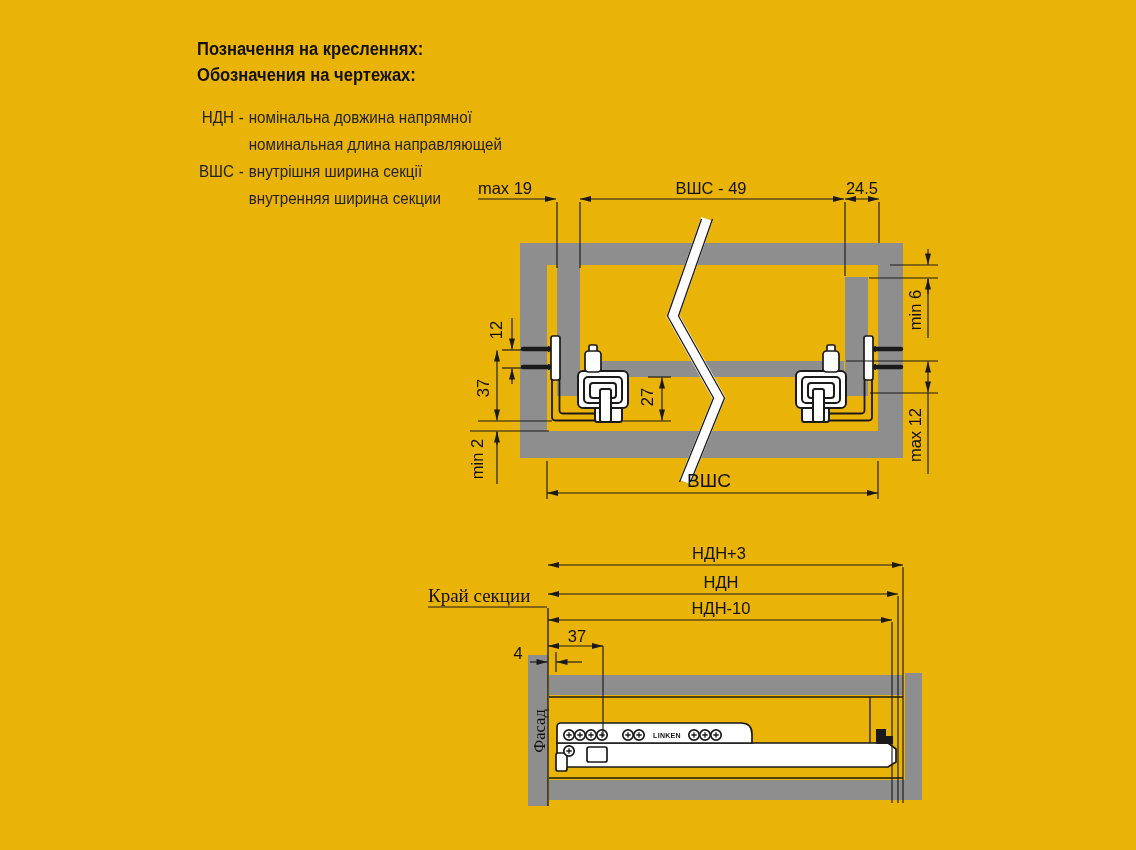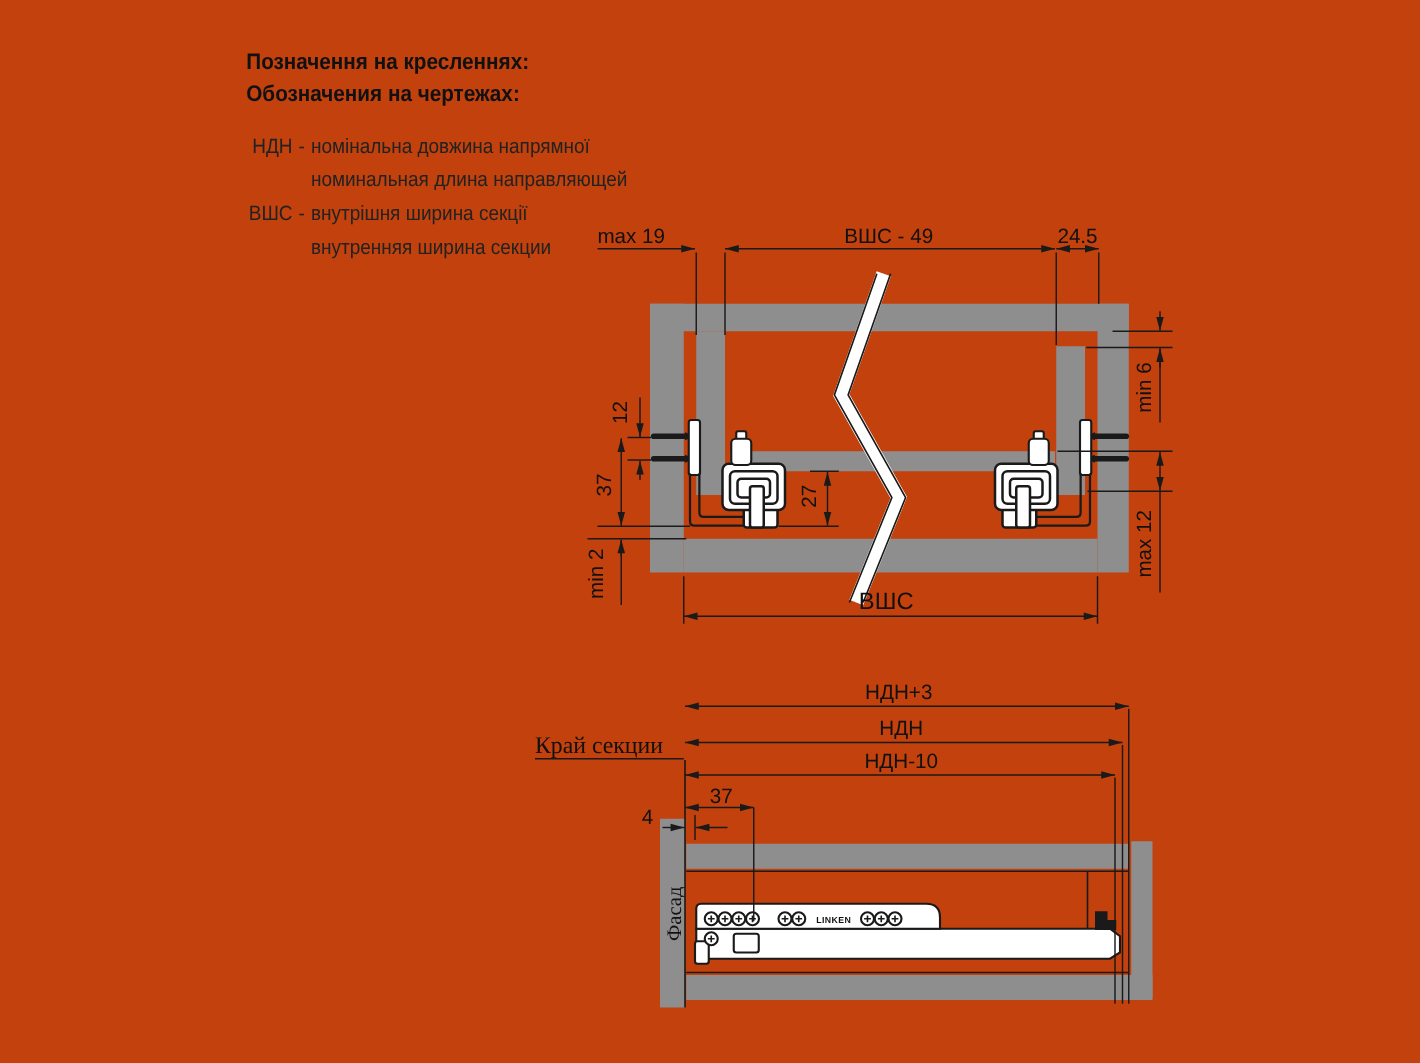"Позначення на кресленнях:" #page { background: #c2410c -> #eab308 }
